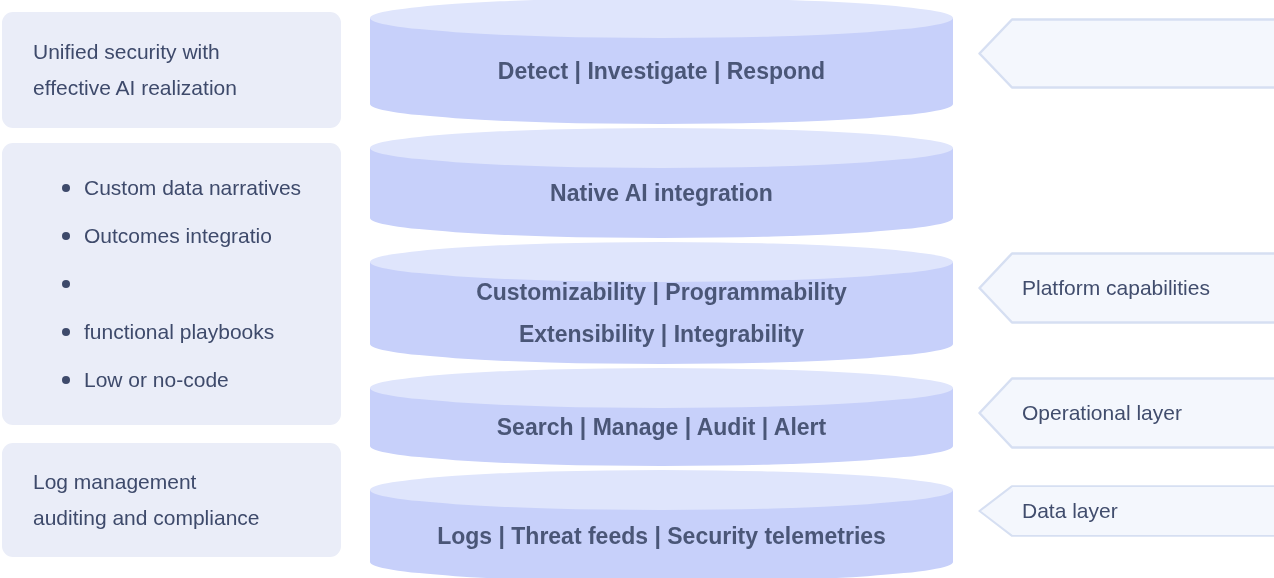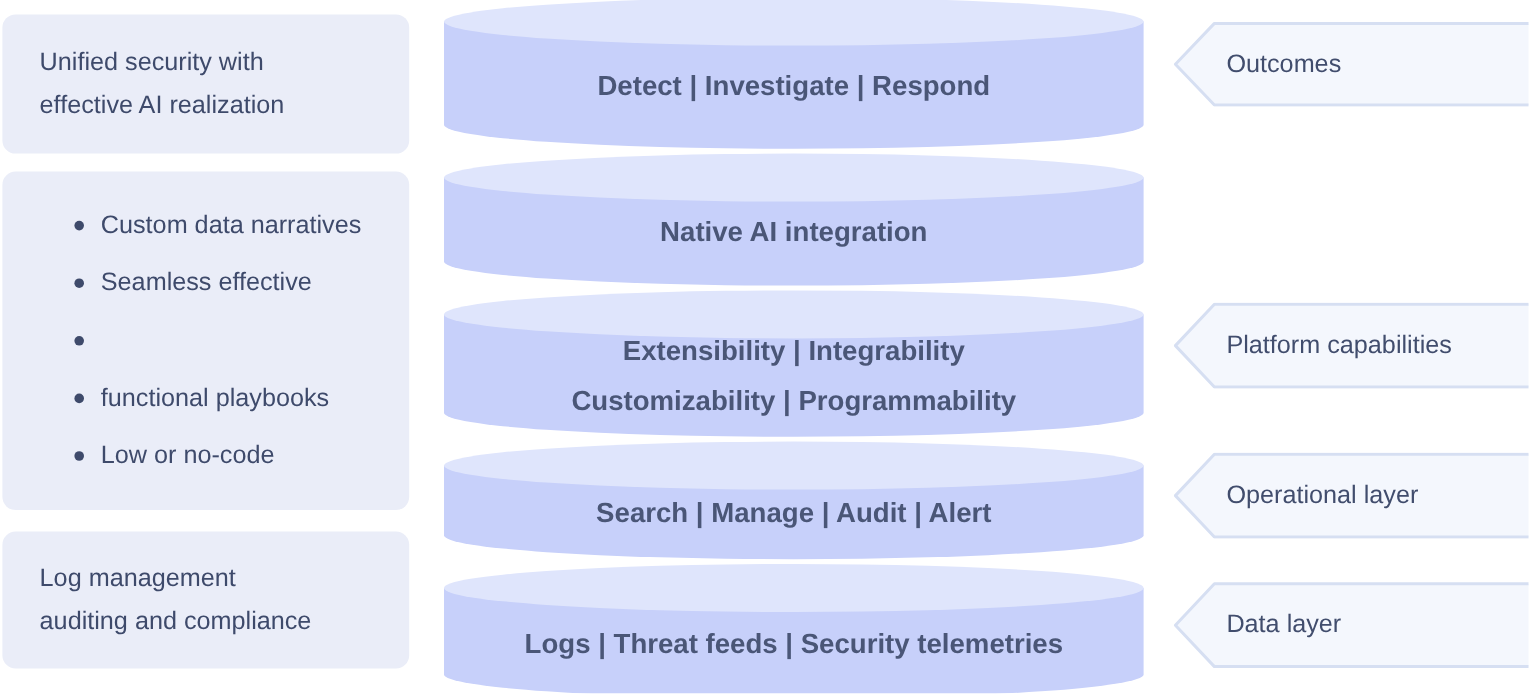"Outcomes" span.tag-label { html: <span>Outcomes</span> -> none }
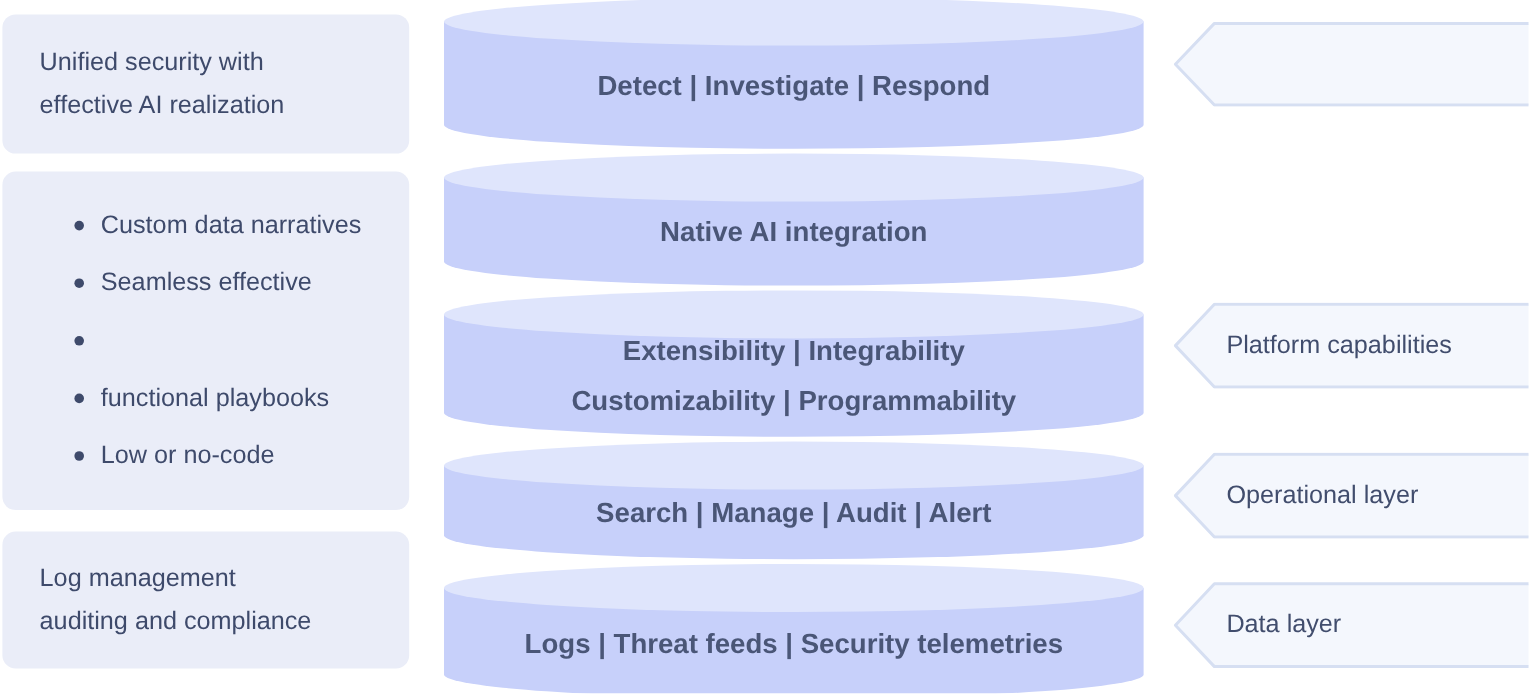"Seamless effective" span { text: Seamless effective -> Outcomes integratio }
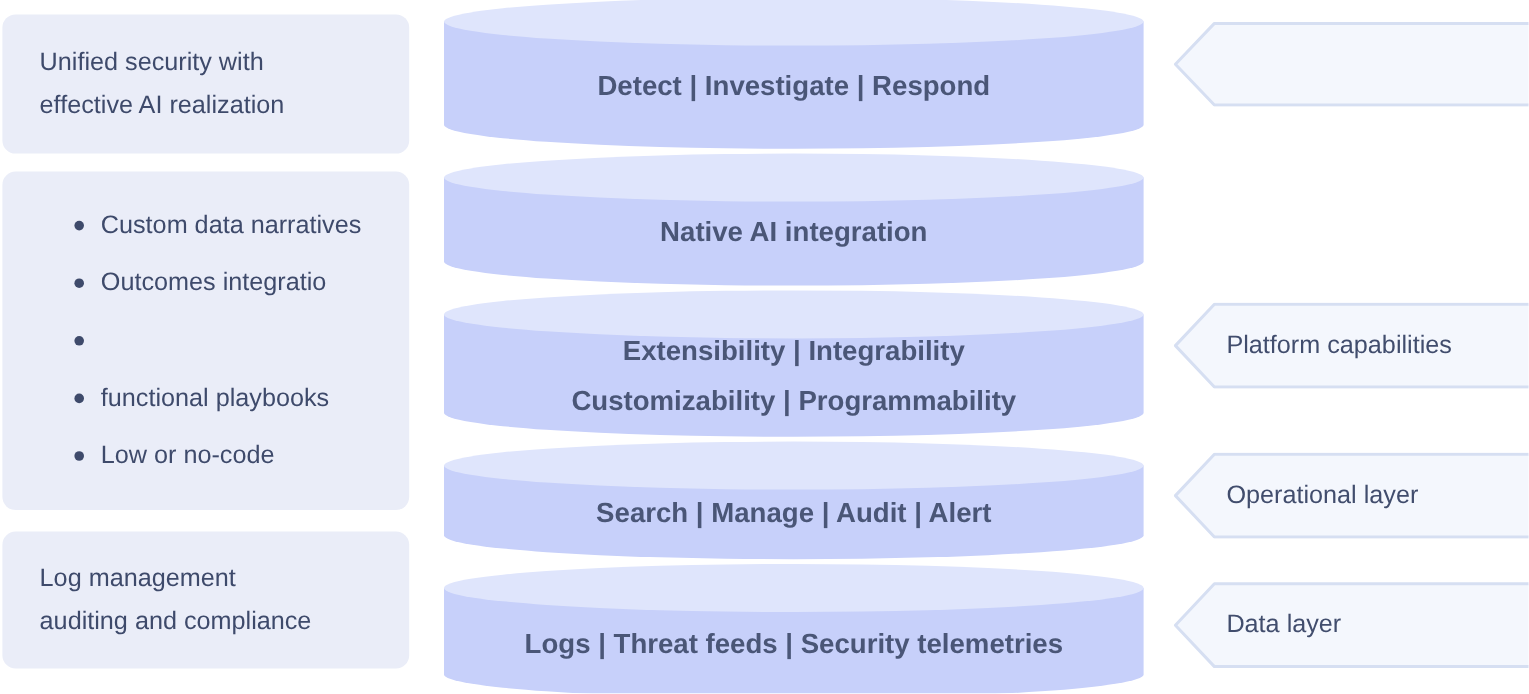"Extensibility | Integrability" span { order: before "Customizability | Programmability" -> after "Customizability | Programmability" }
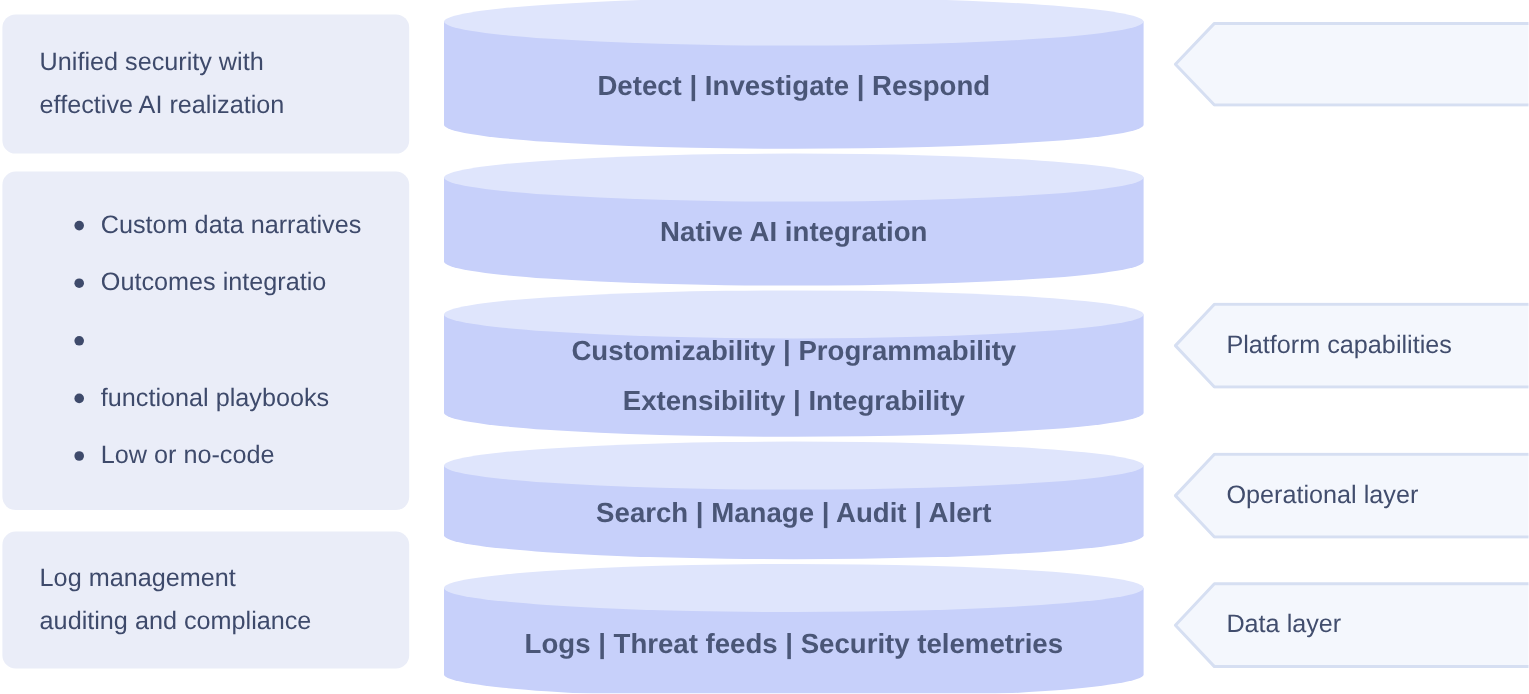"Data layer" .tag-4 { height: 72px -> 52px }
